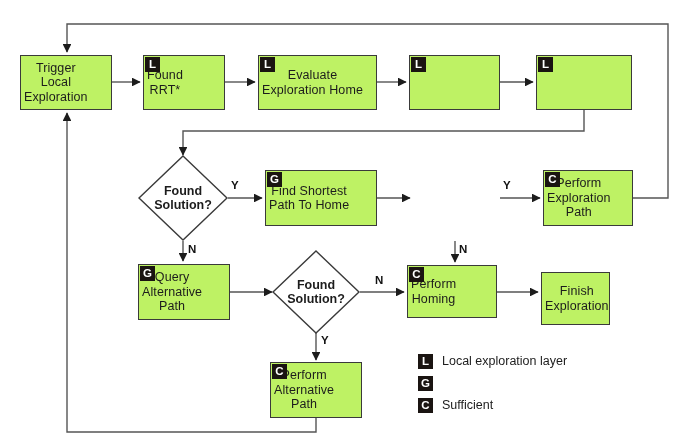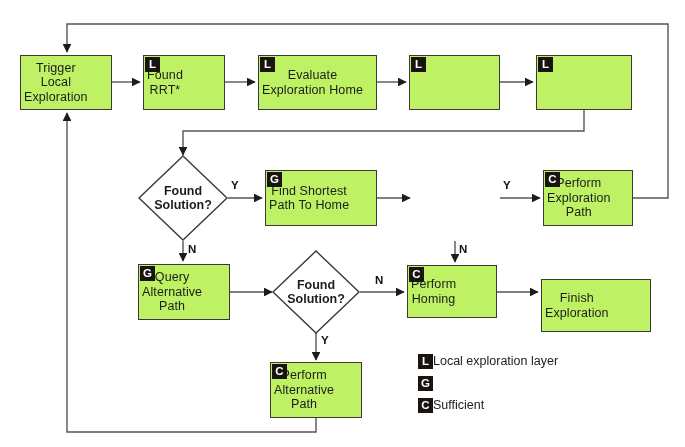"Finish" div.node { top: 279px -> 272px; width: 110px -> 69px }
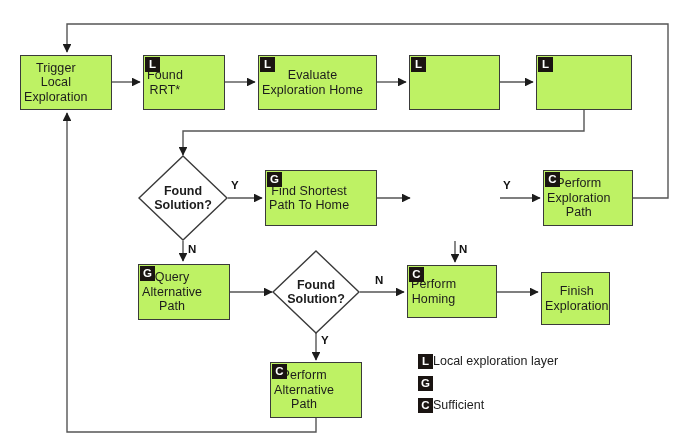"Local exploration layer" .legend-text { margin-left: none -> 9px }
